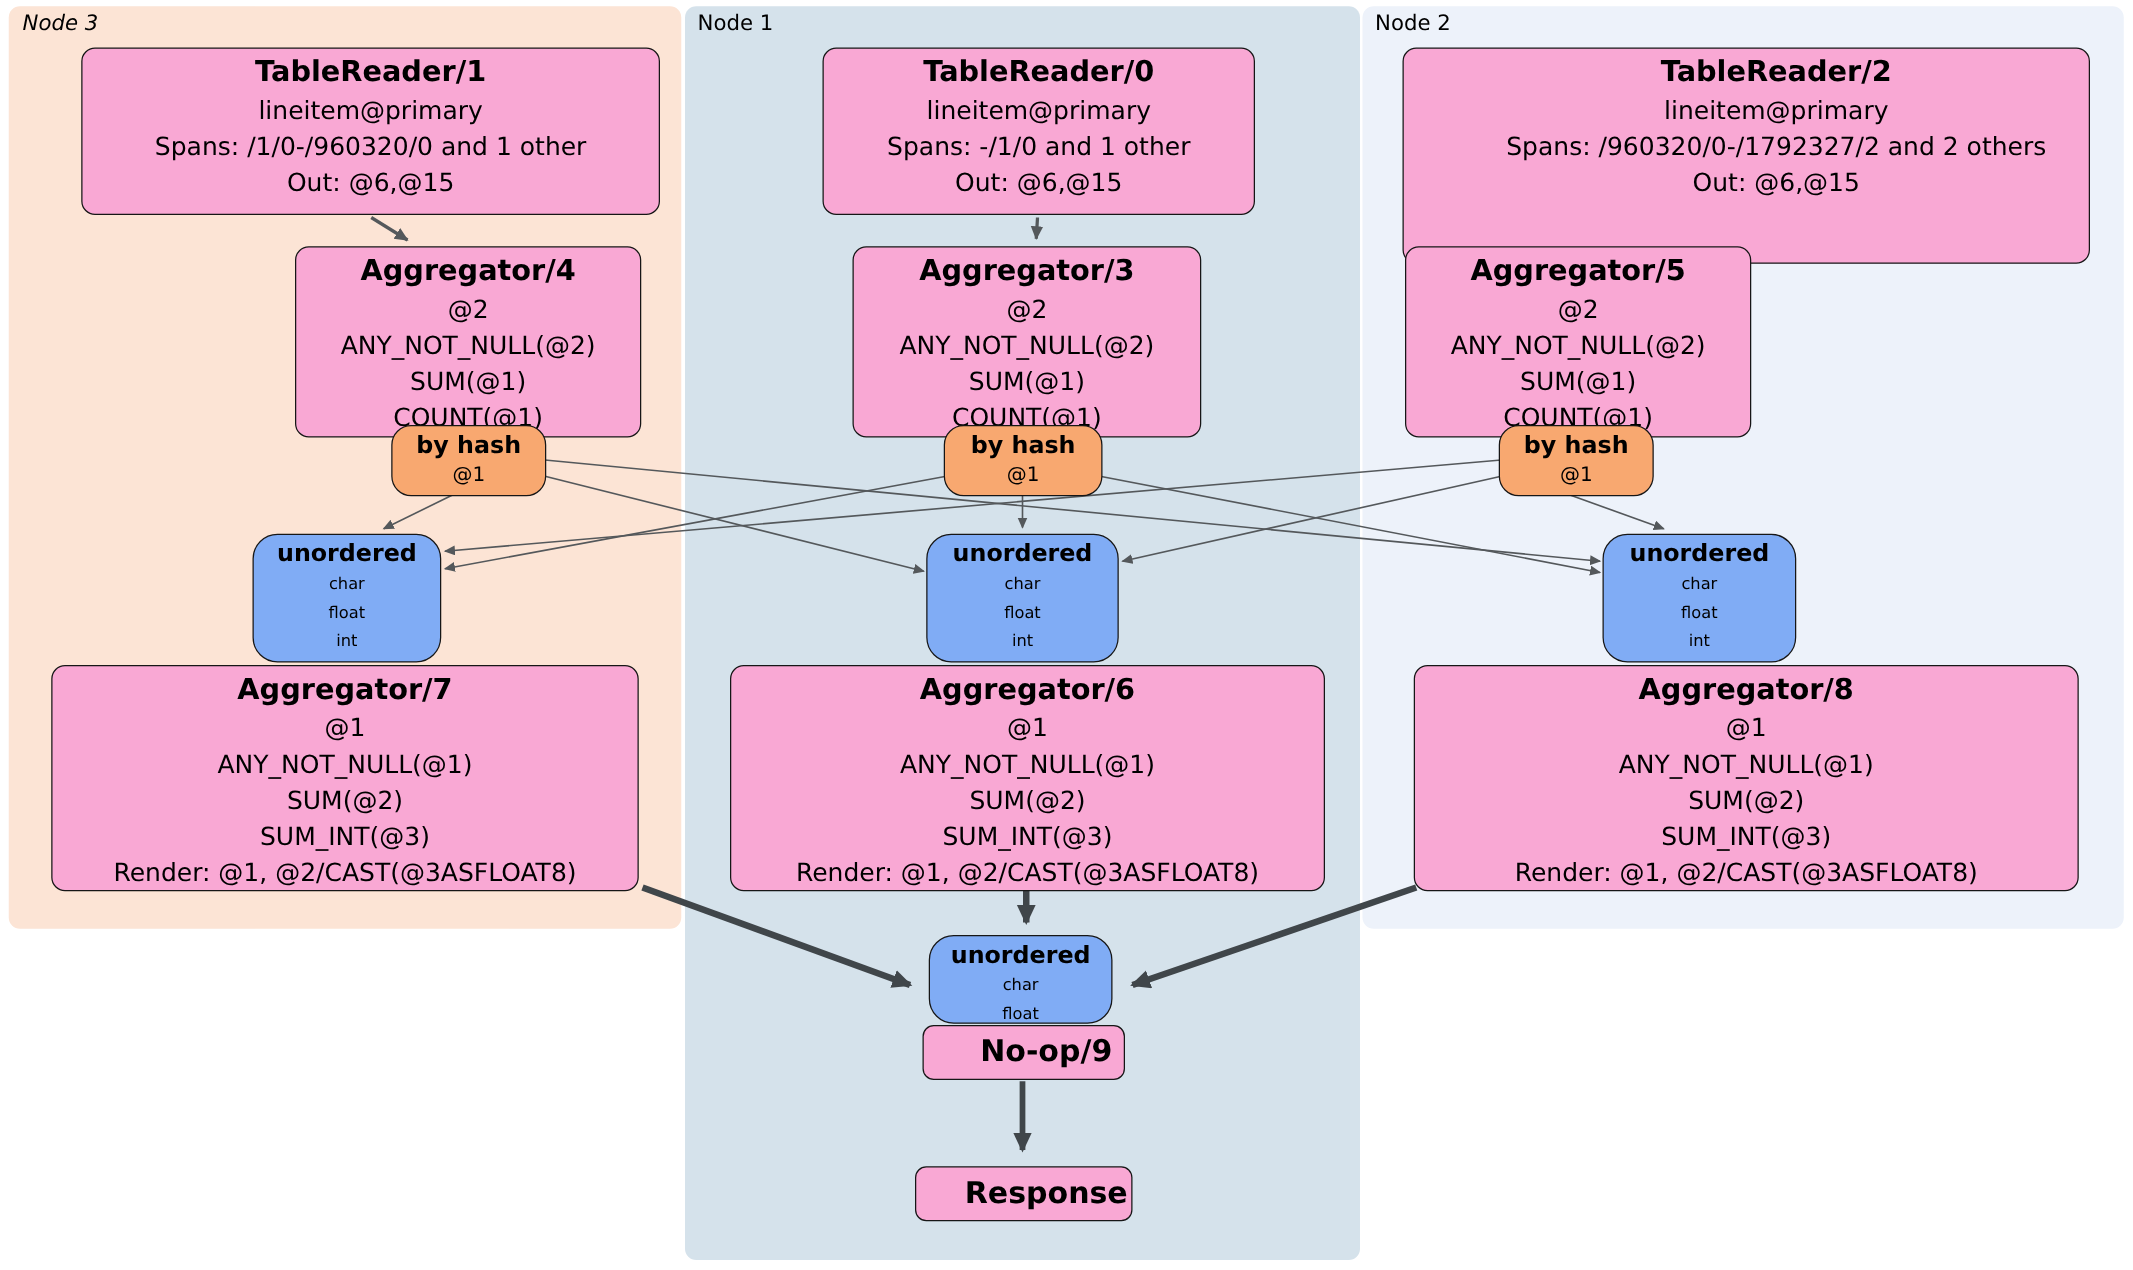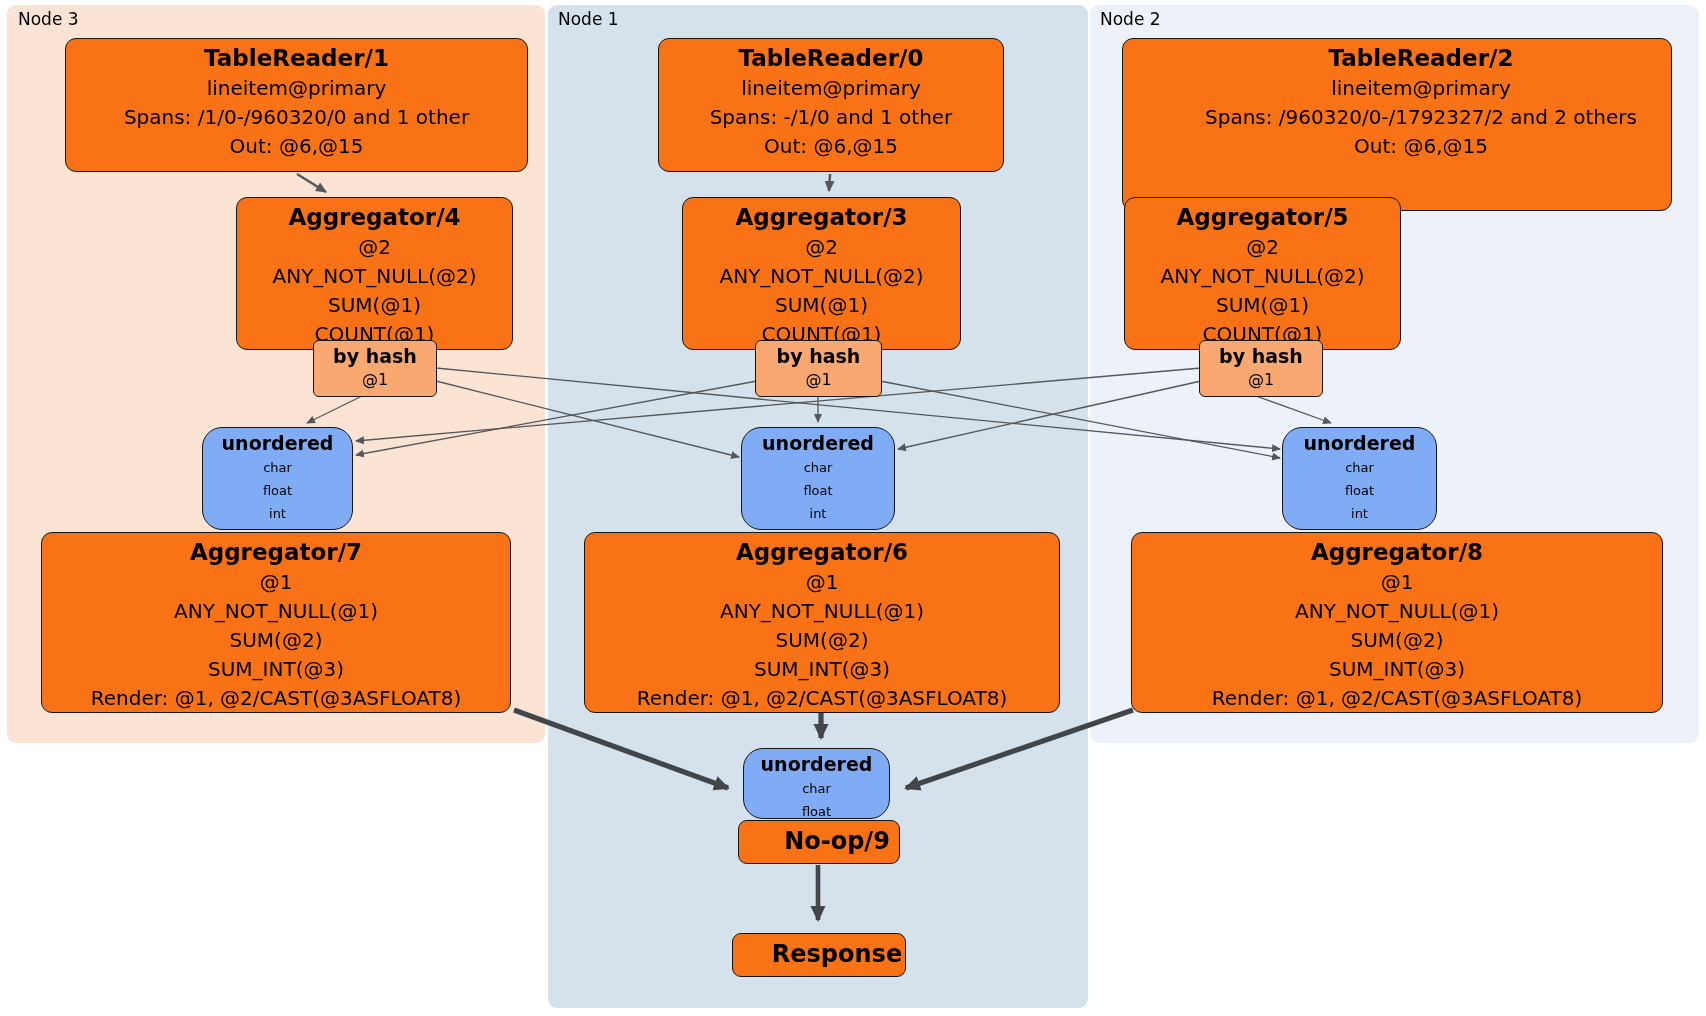"Node 3" span.region-label { font-style: none -> italic }
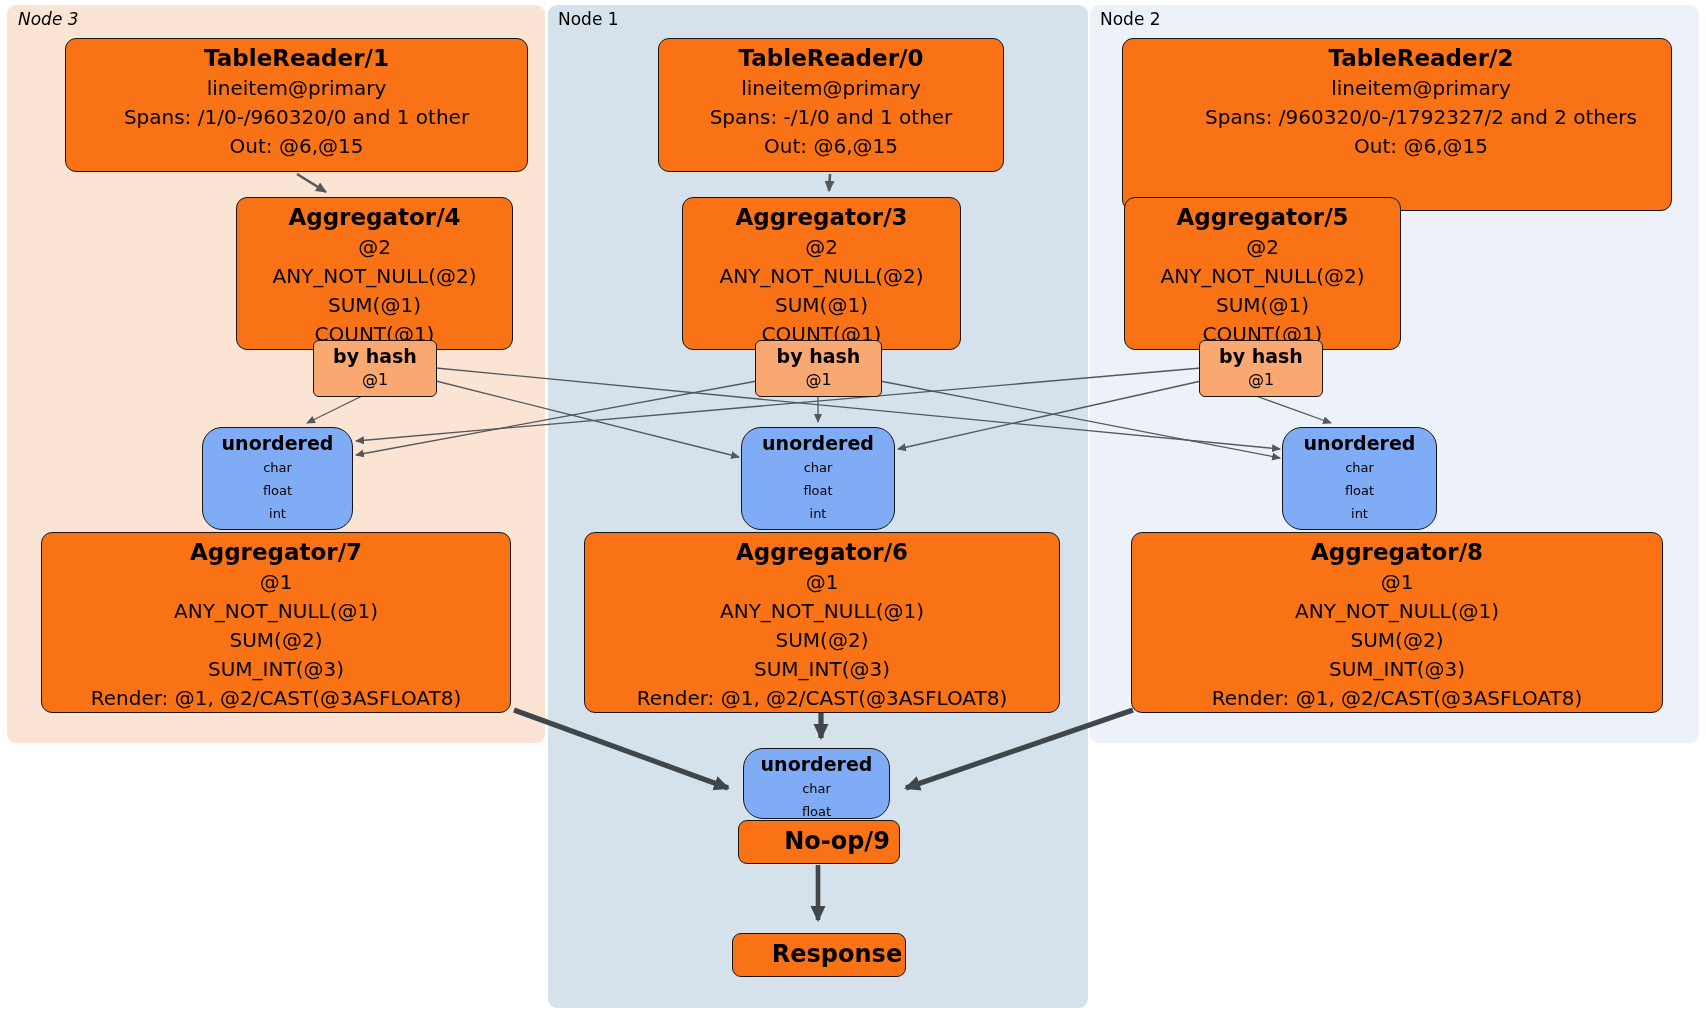"TableReader/1" .box { background: #f97316 -> #f9a8d4 }
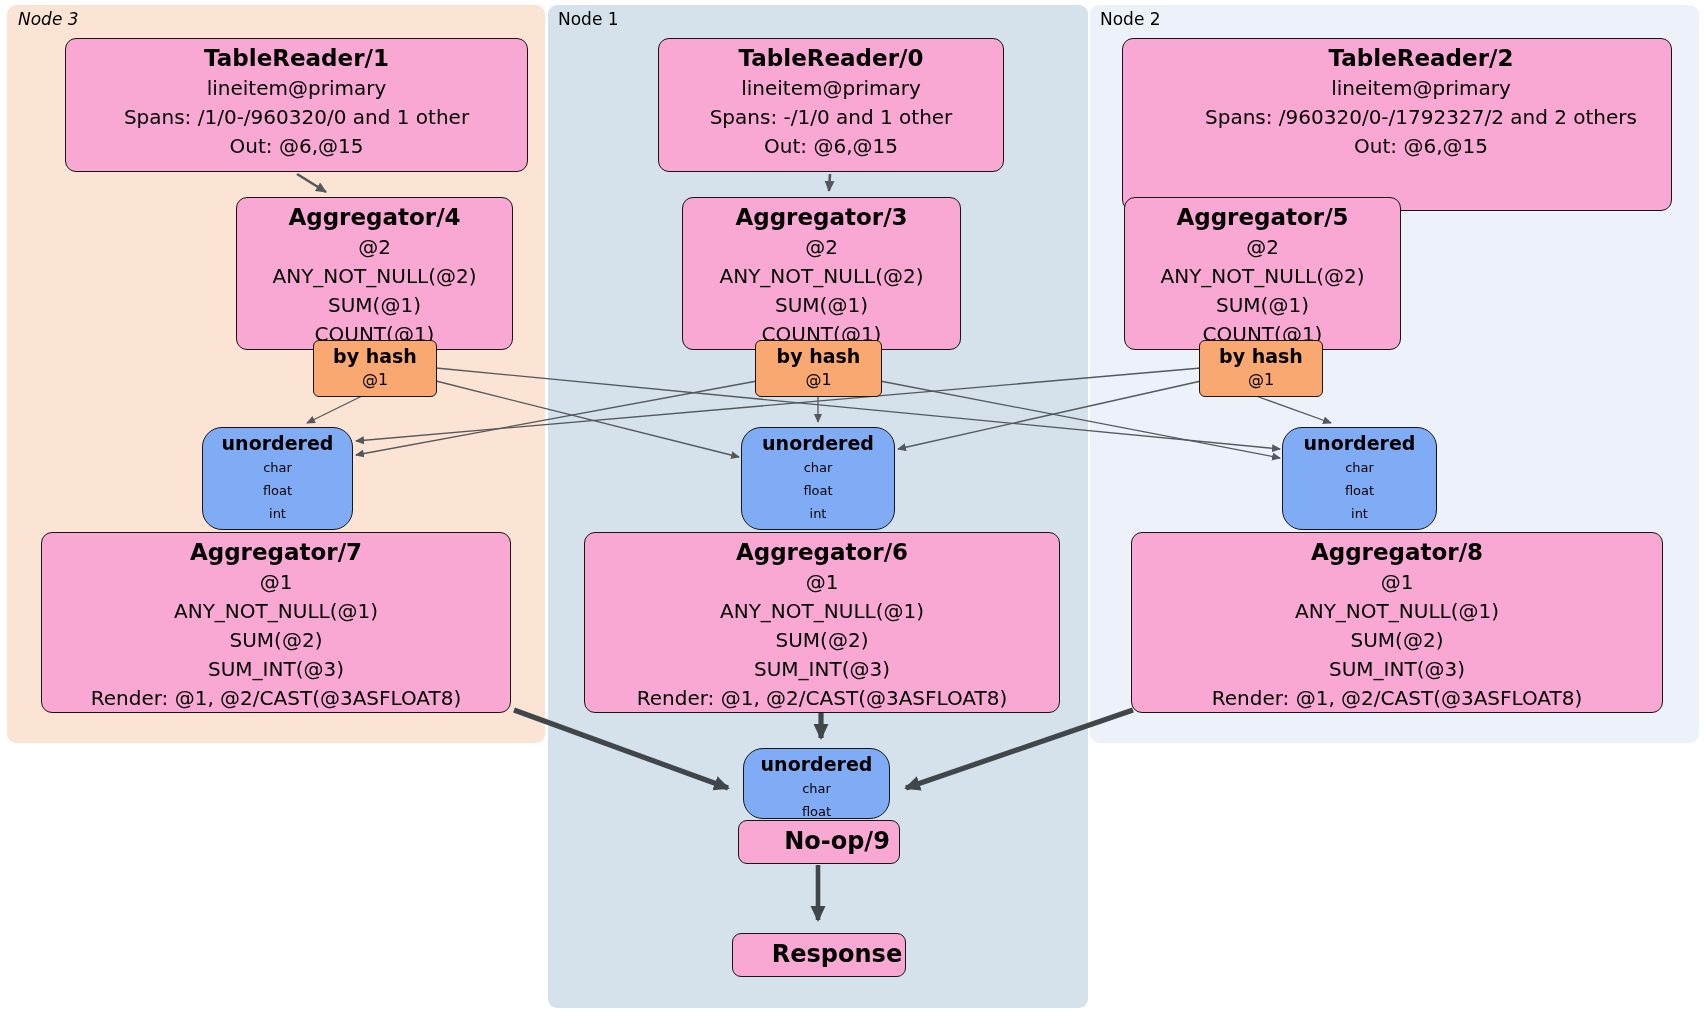"by hash" .router { border-radius: 6px -> 16px }
